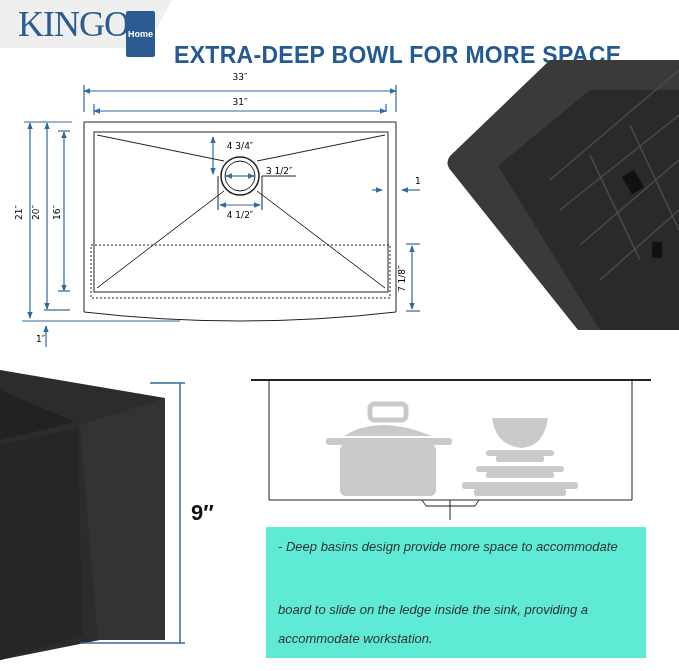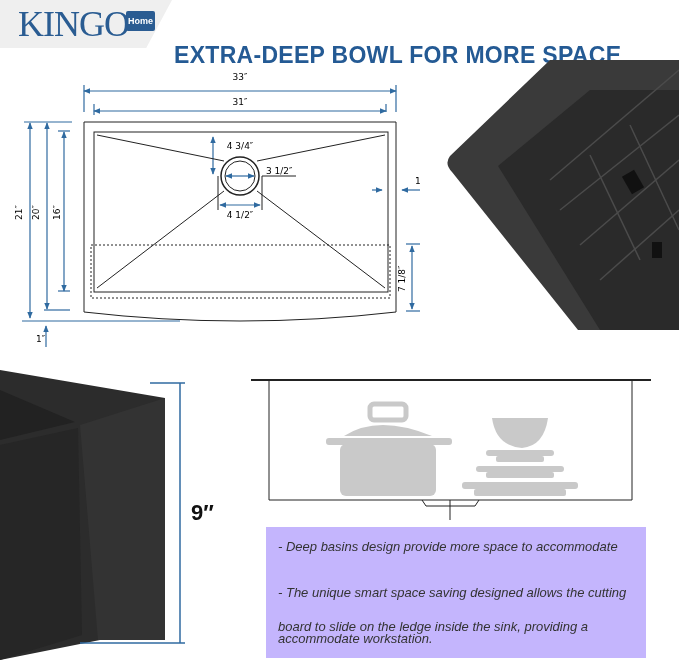"Home" .home-badge { padding: 5px 2px -> 18px 2px }
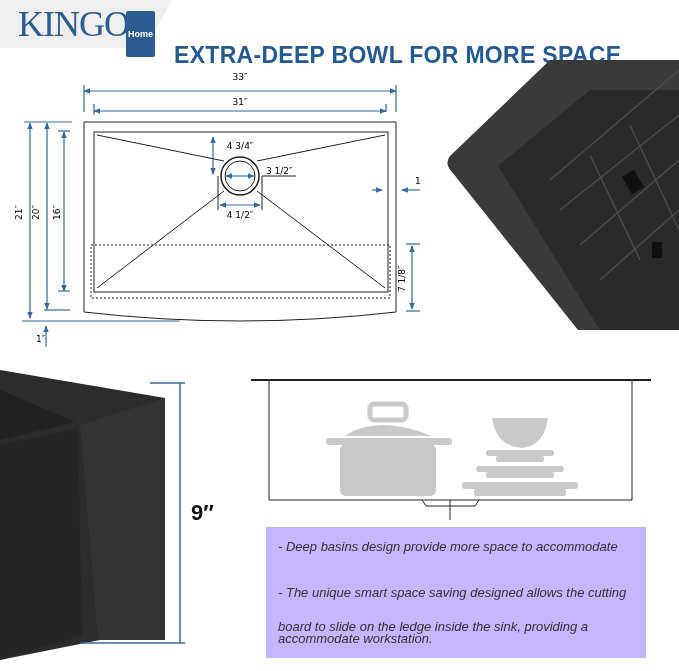"- Deep basins design provide" .infobox { background: #c4b5fd -> #5eead4 }
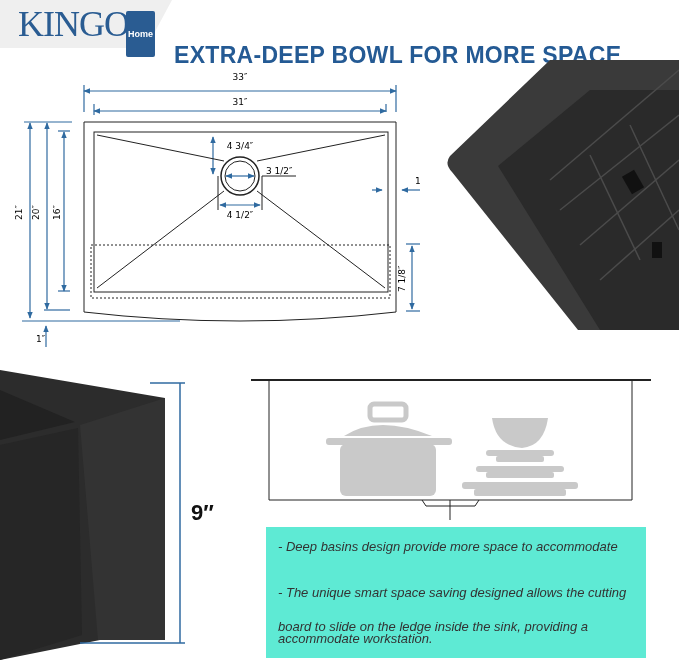"- The unique smart space" p { html: <p>- The unique smart space saving designed allows the cutting</p> -> none }
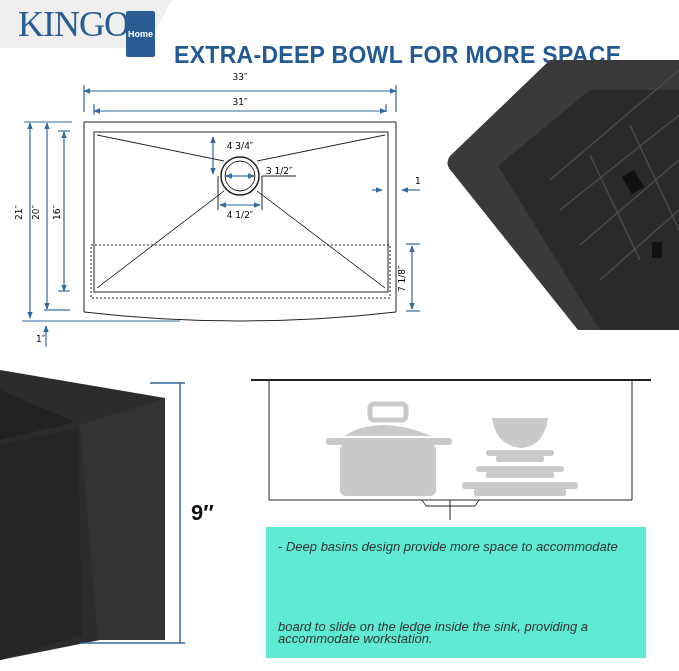"board to slide on the" p { top: 92px -> 75px }
